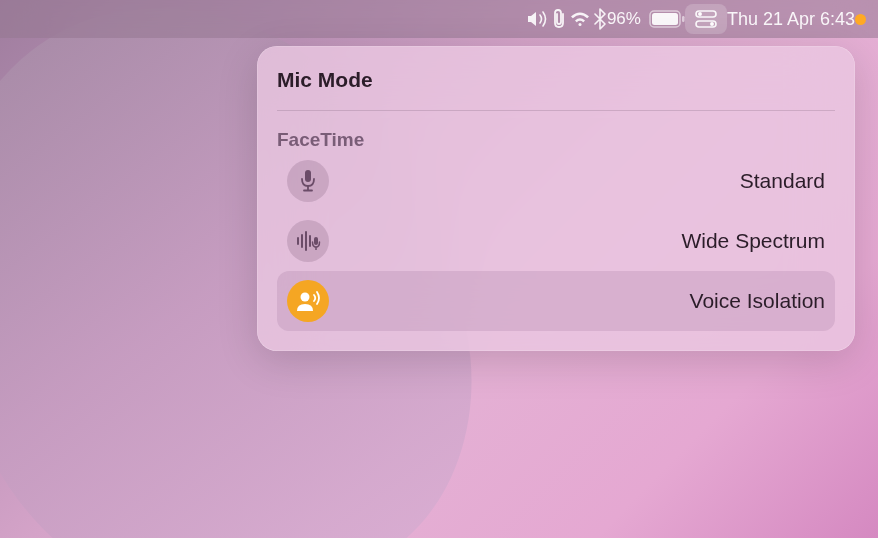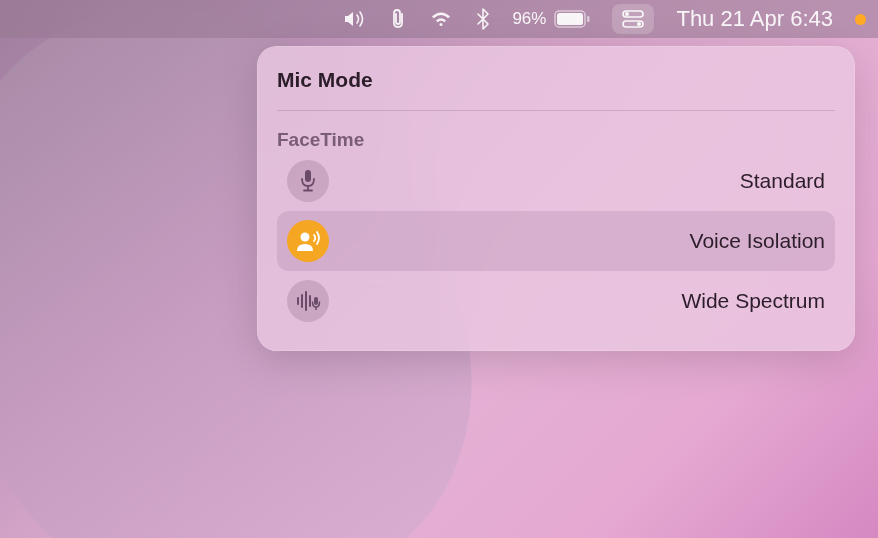"96%" .menubar { gap: 22px -> none }
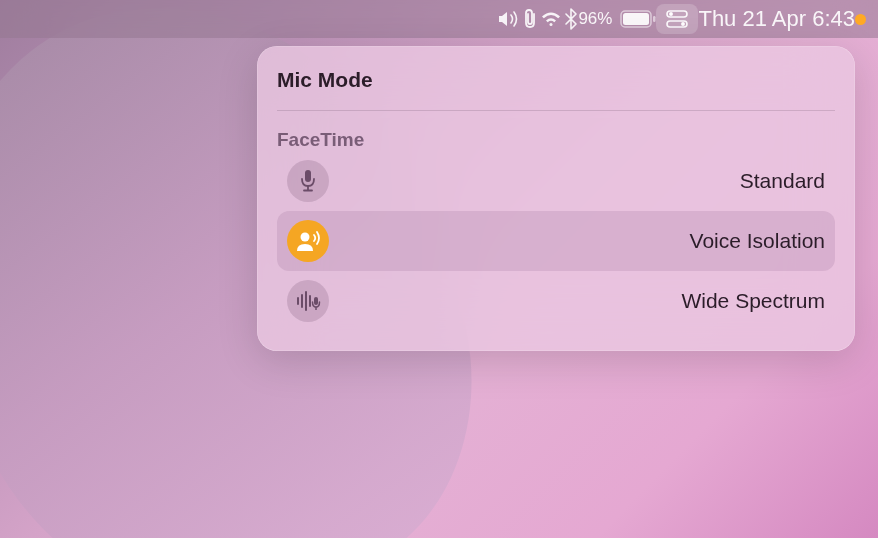"Thu 21 Apr 6:43" .datetime { font-size: 22px -> 18px }
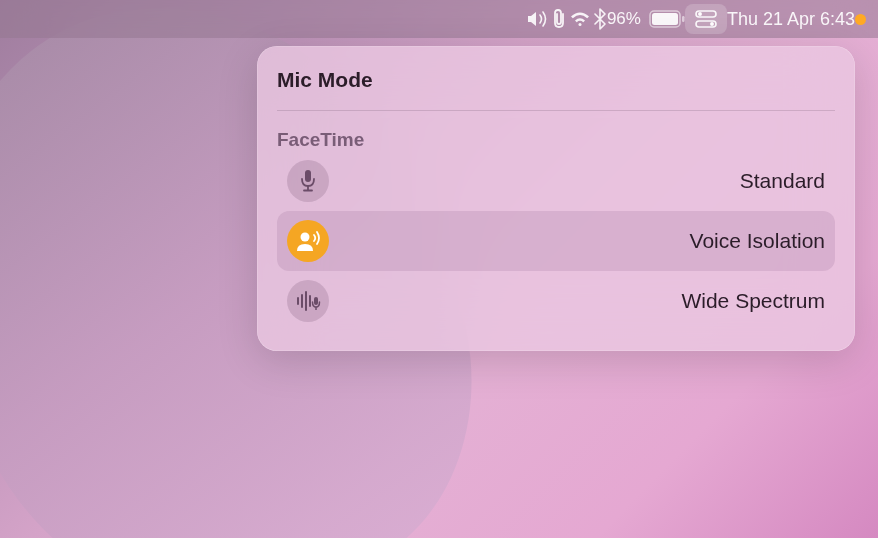"Voice Isolation" div.option-row { order: before "Wide Spectrum" -> after "Wide Spectrum" }
